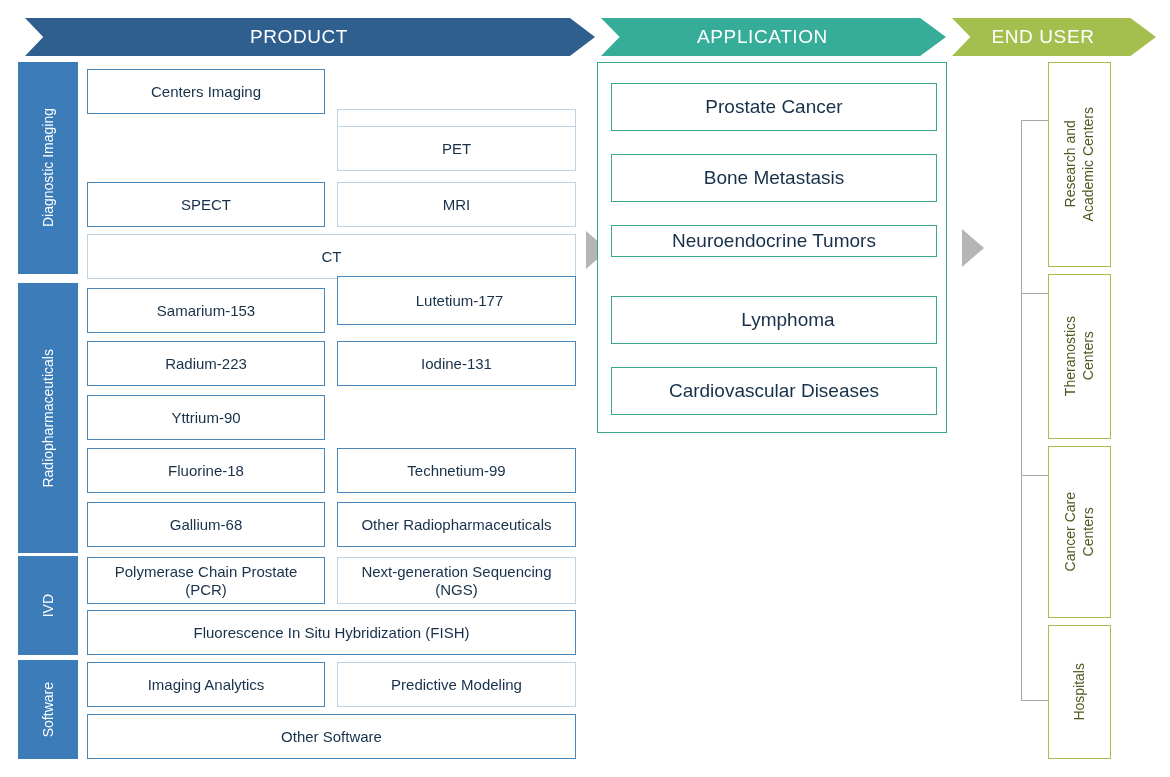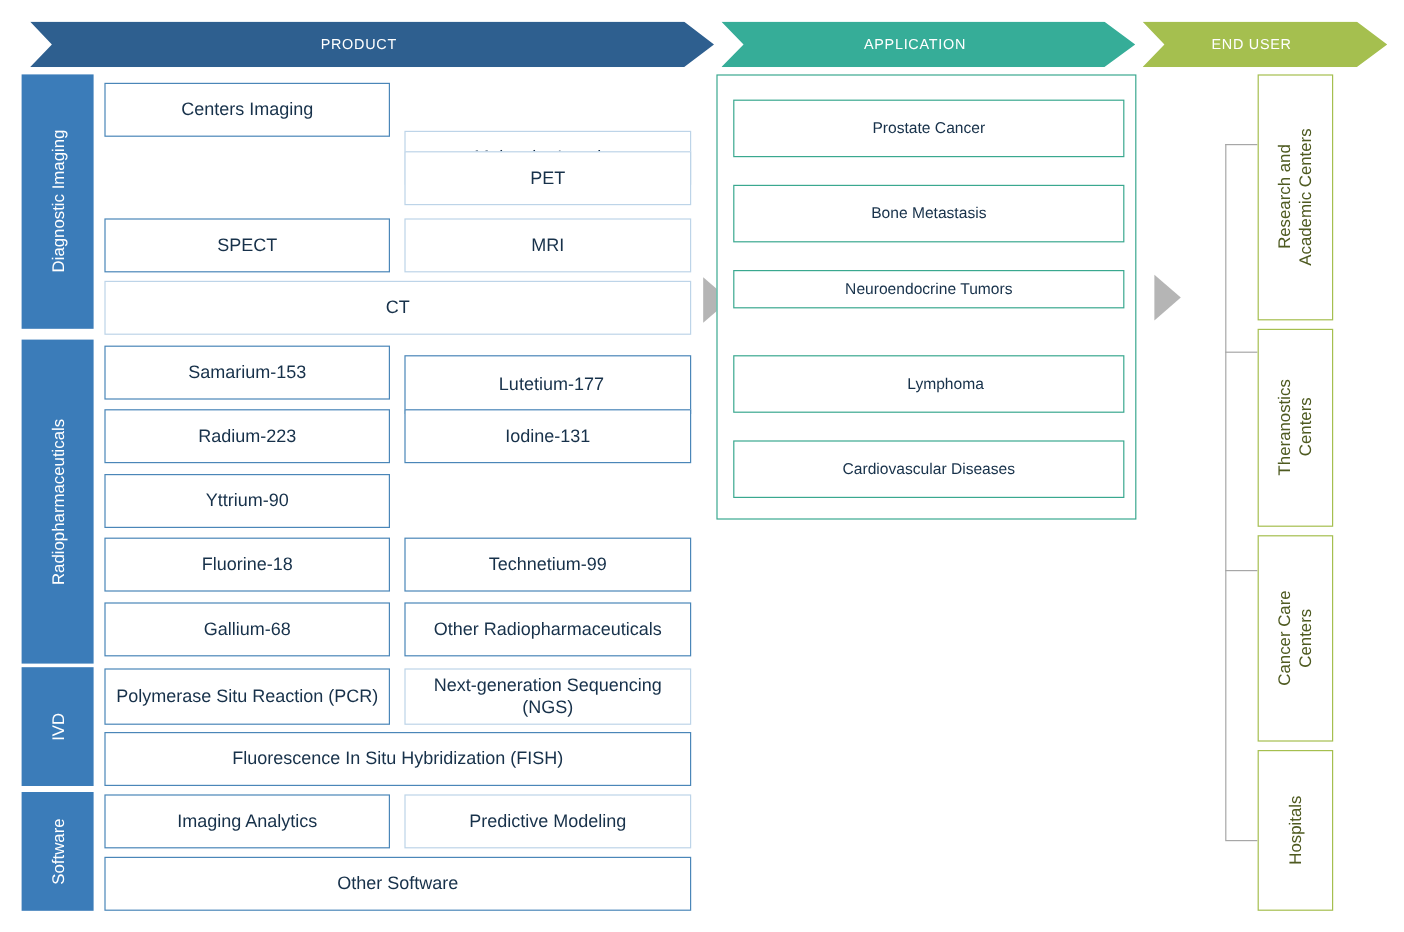"PRODUCT" .banner { font-size: 12px -> 19px }
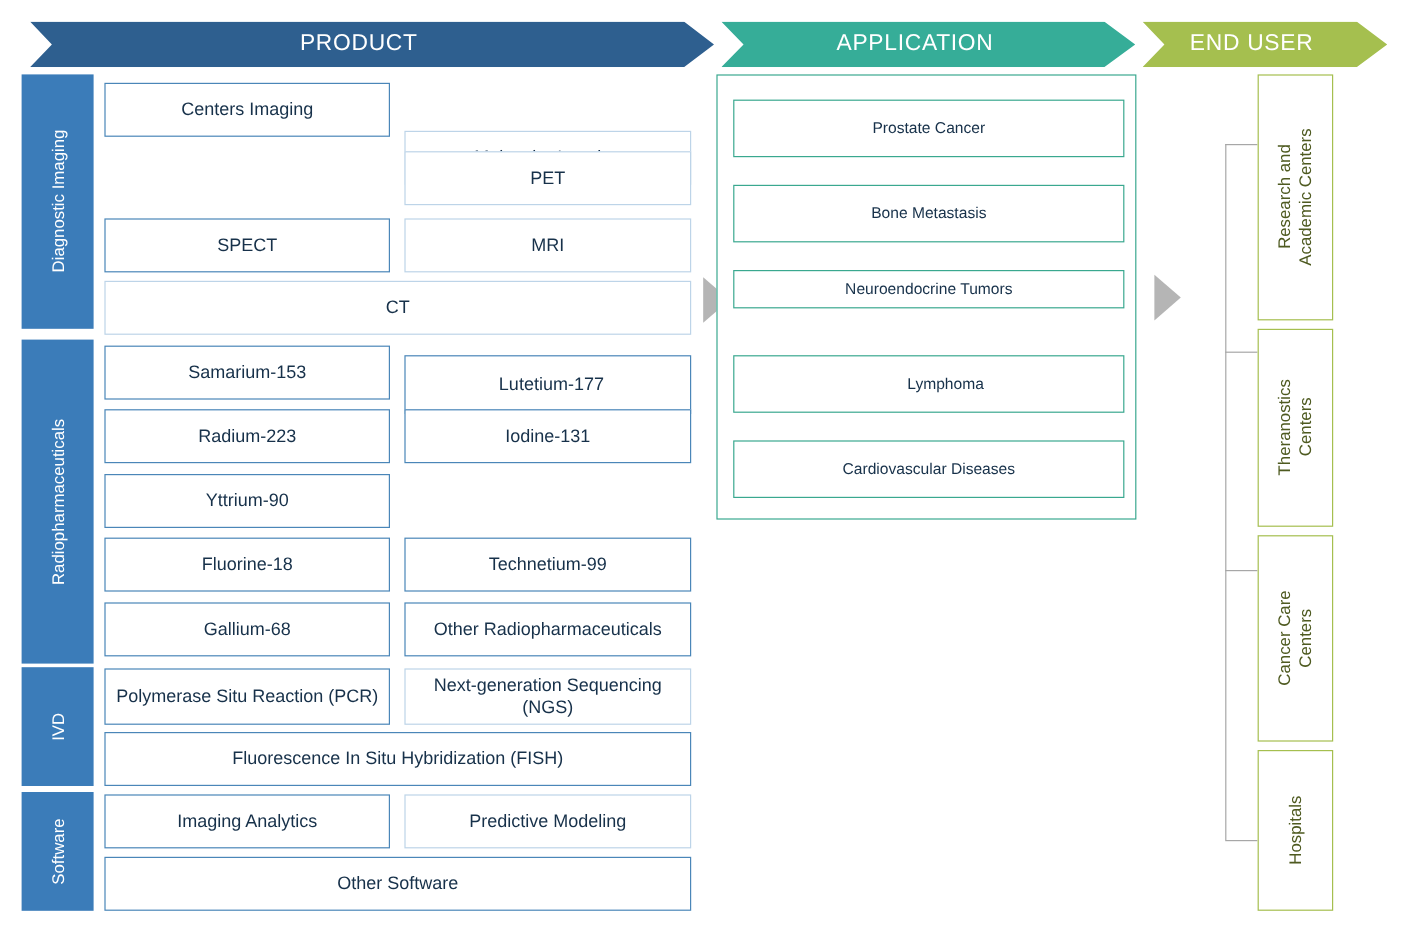"Prostate Cancer" .abox { font-size: 13px -> 19px }
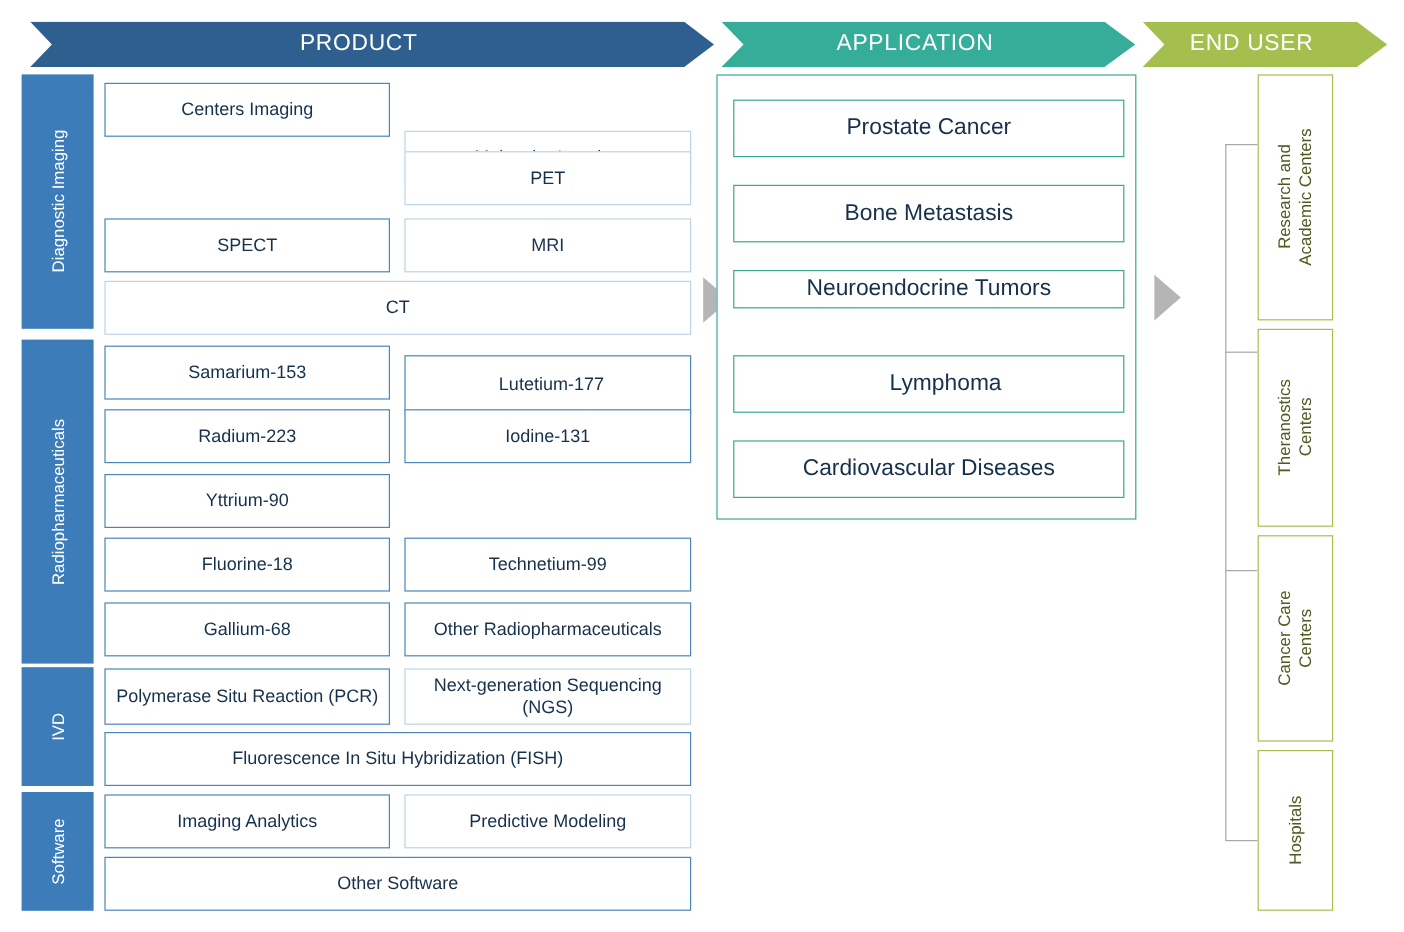"Lutetium-177" div.pbox { top: 296px -> 276px }
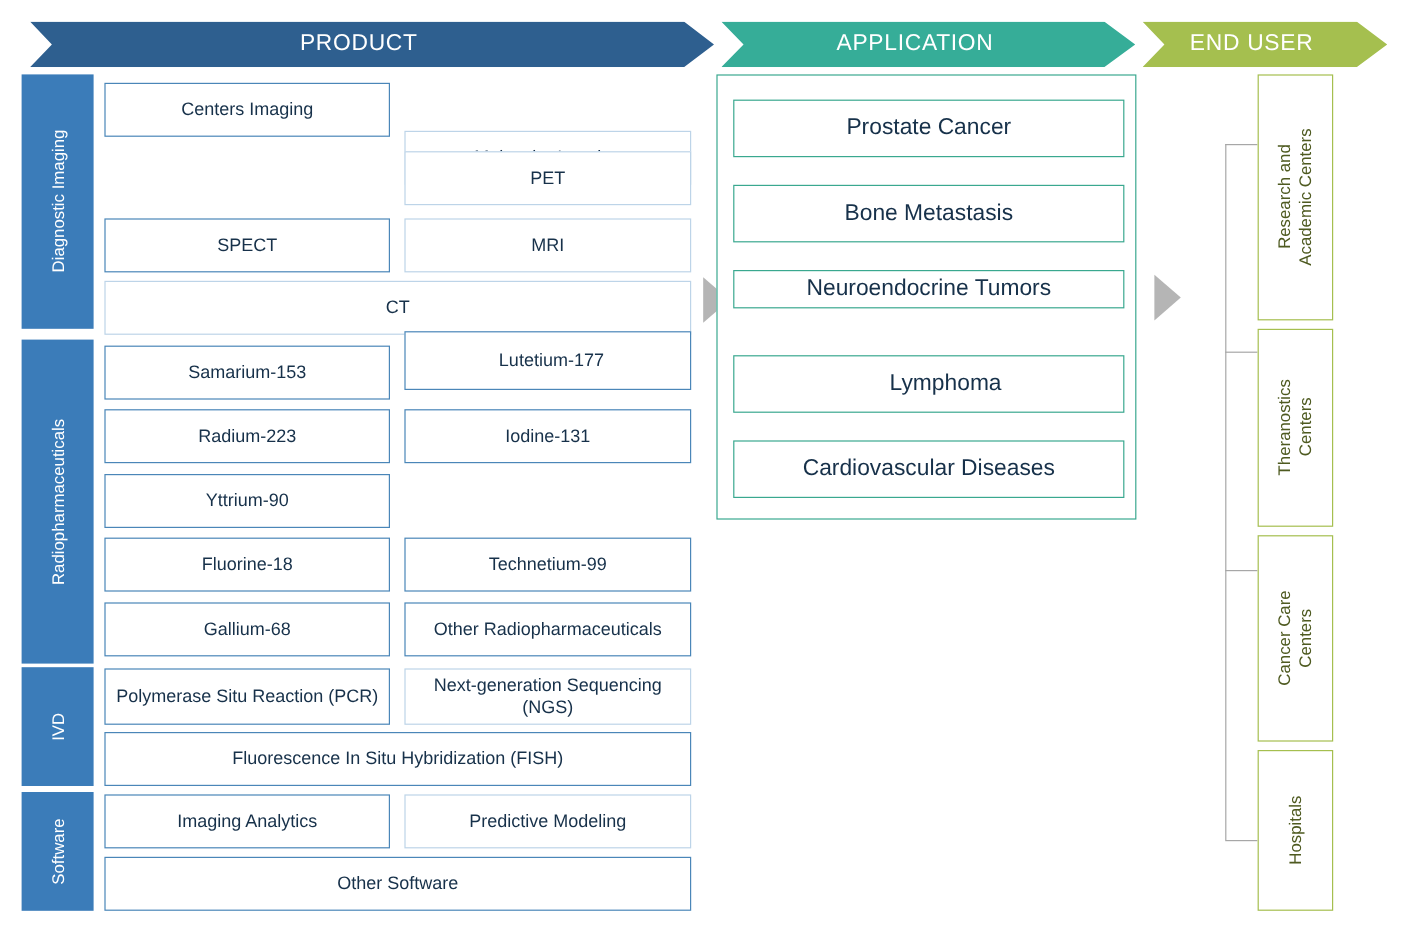"Polymerase Situ Reaction (PCR)" span { text: Situ Reaction -> Chain Prostate }
